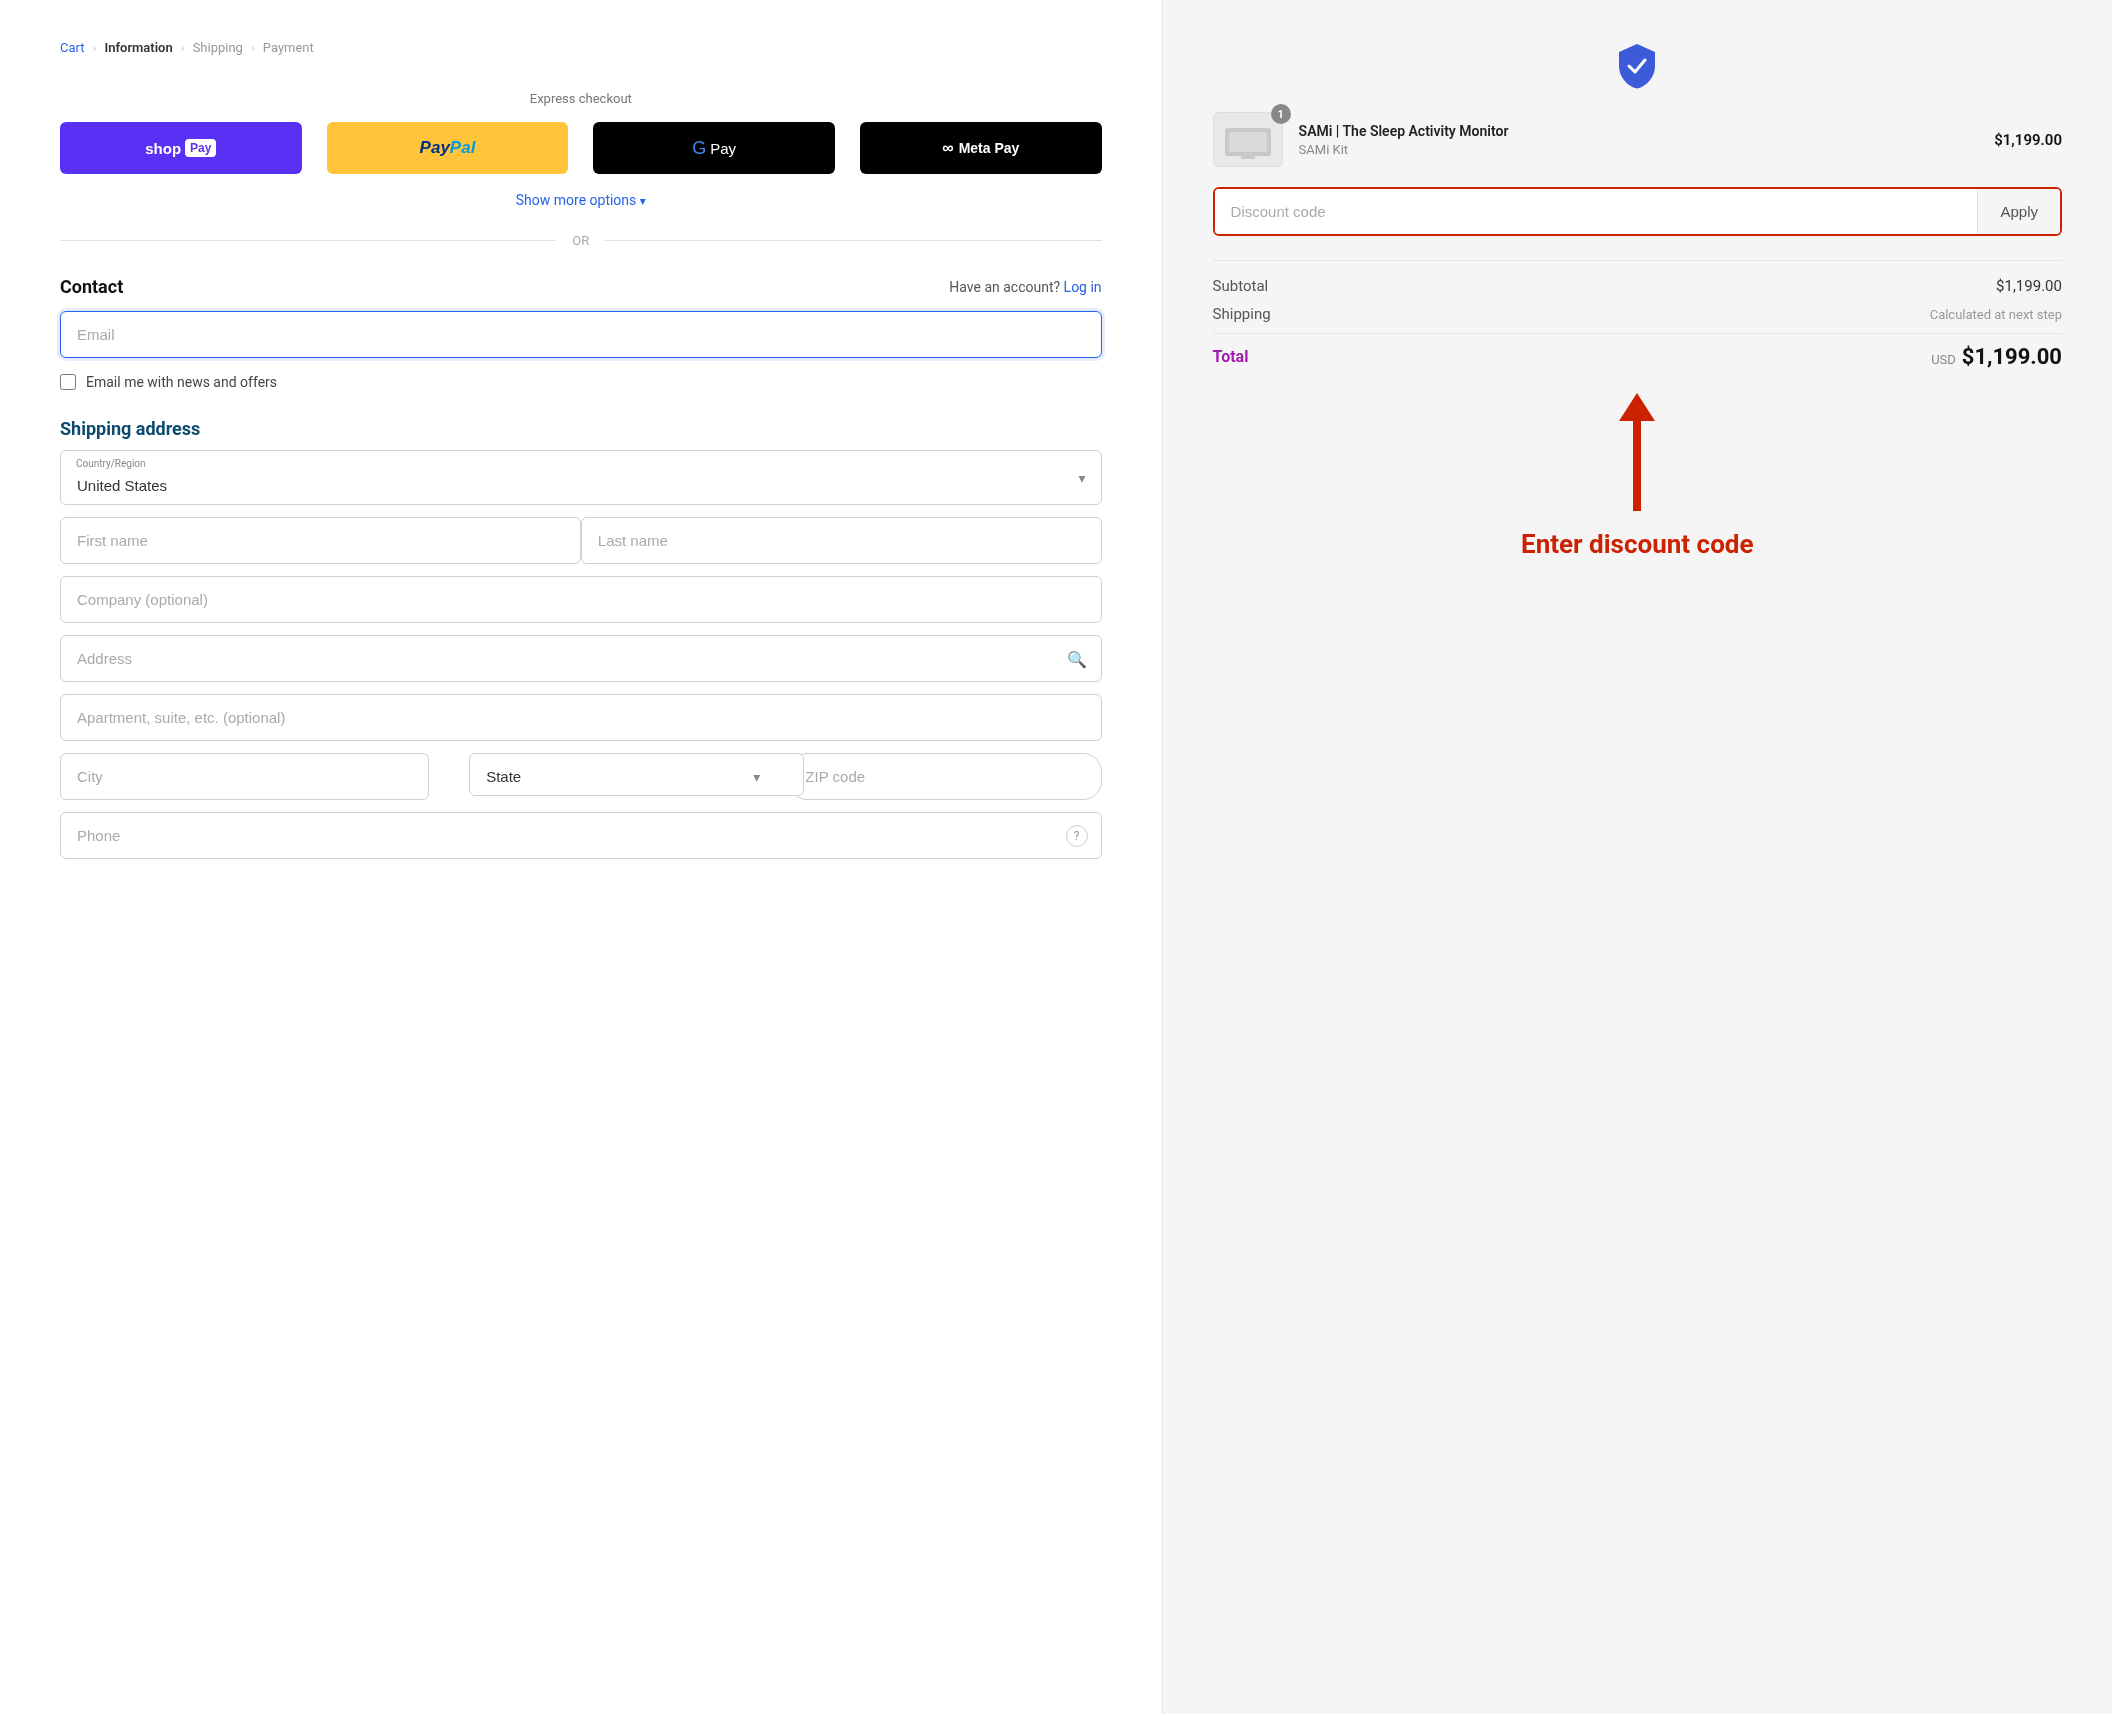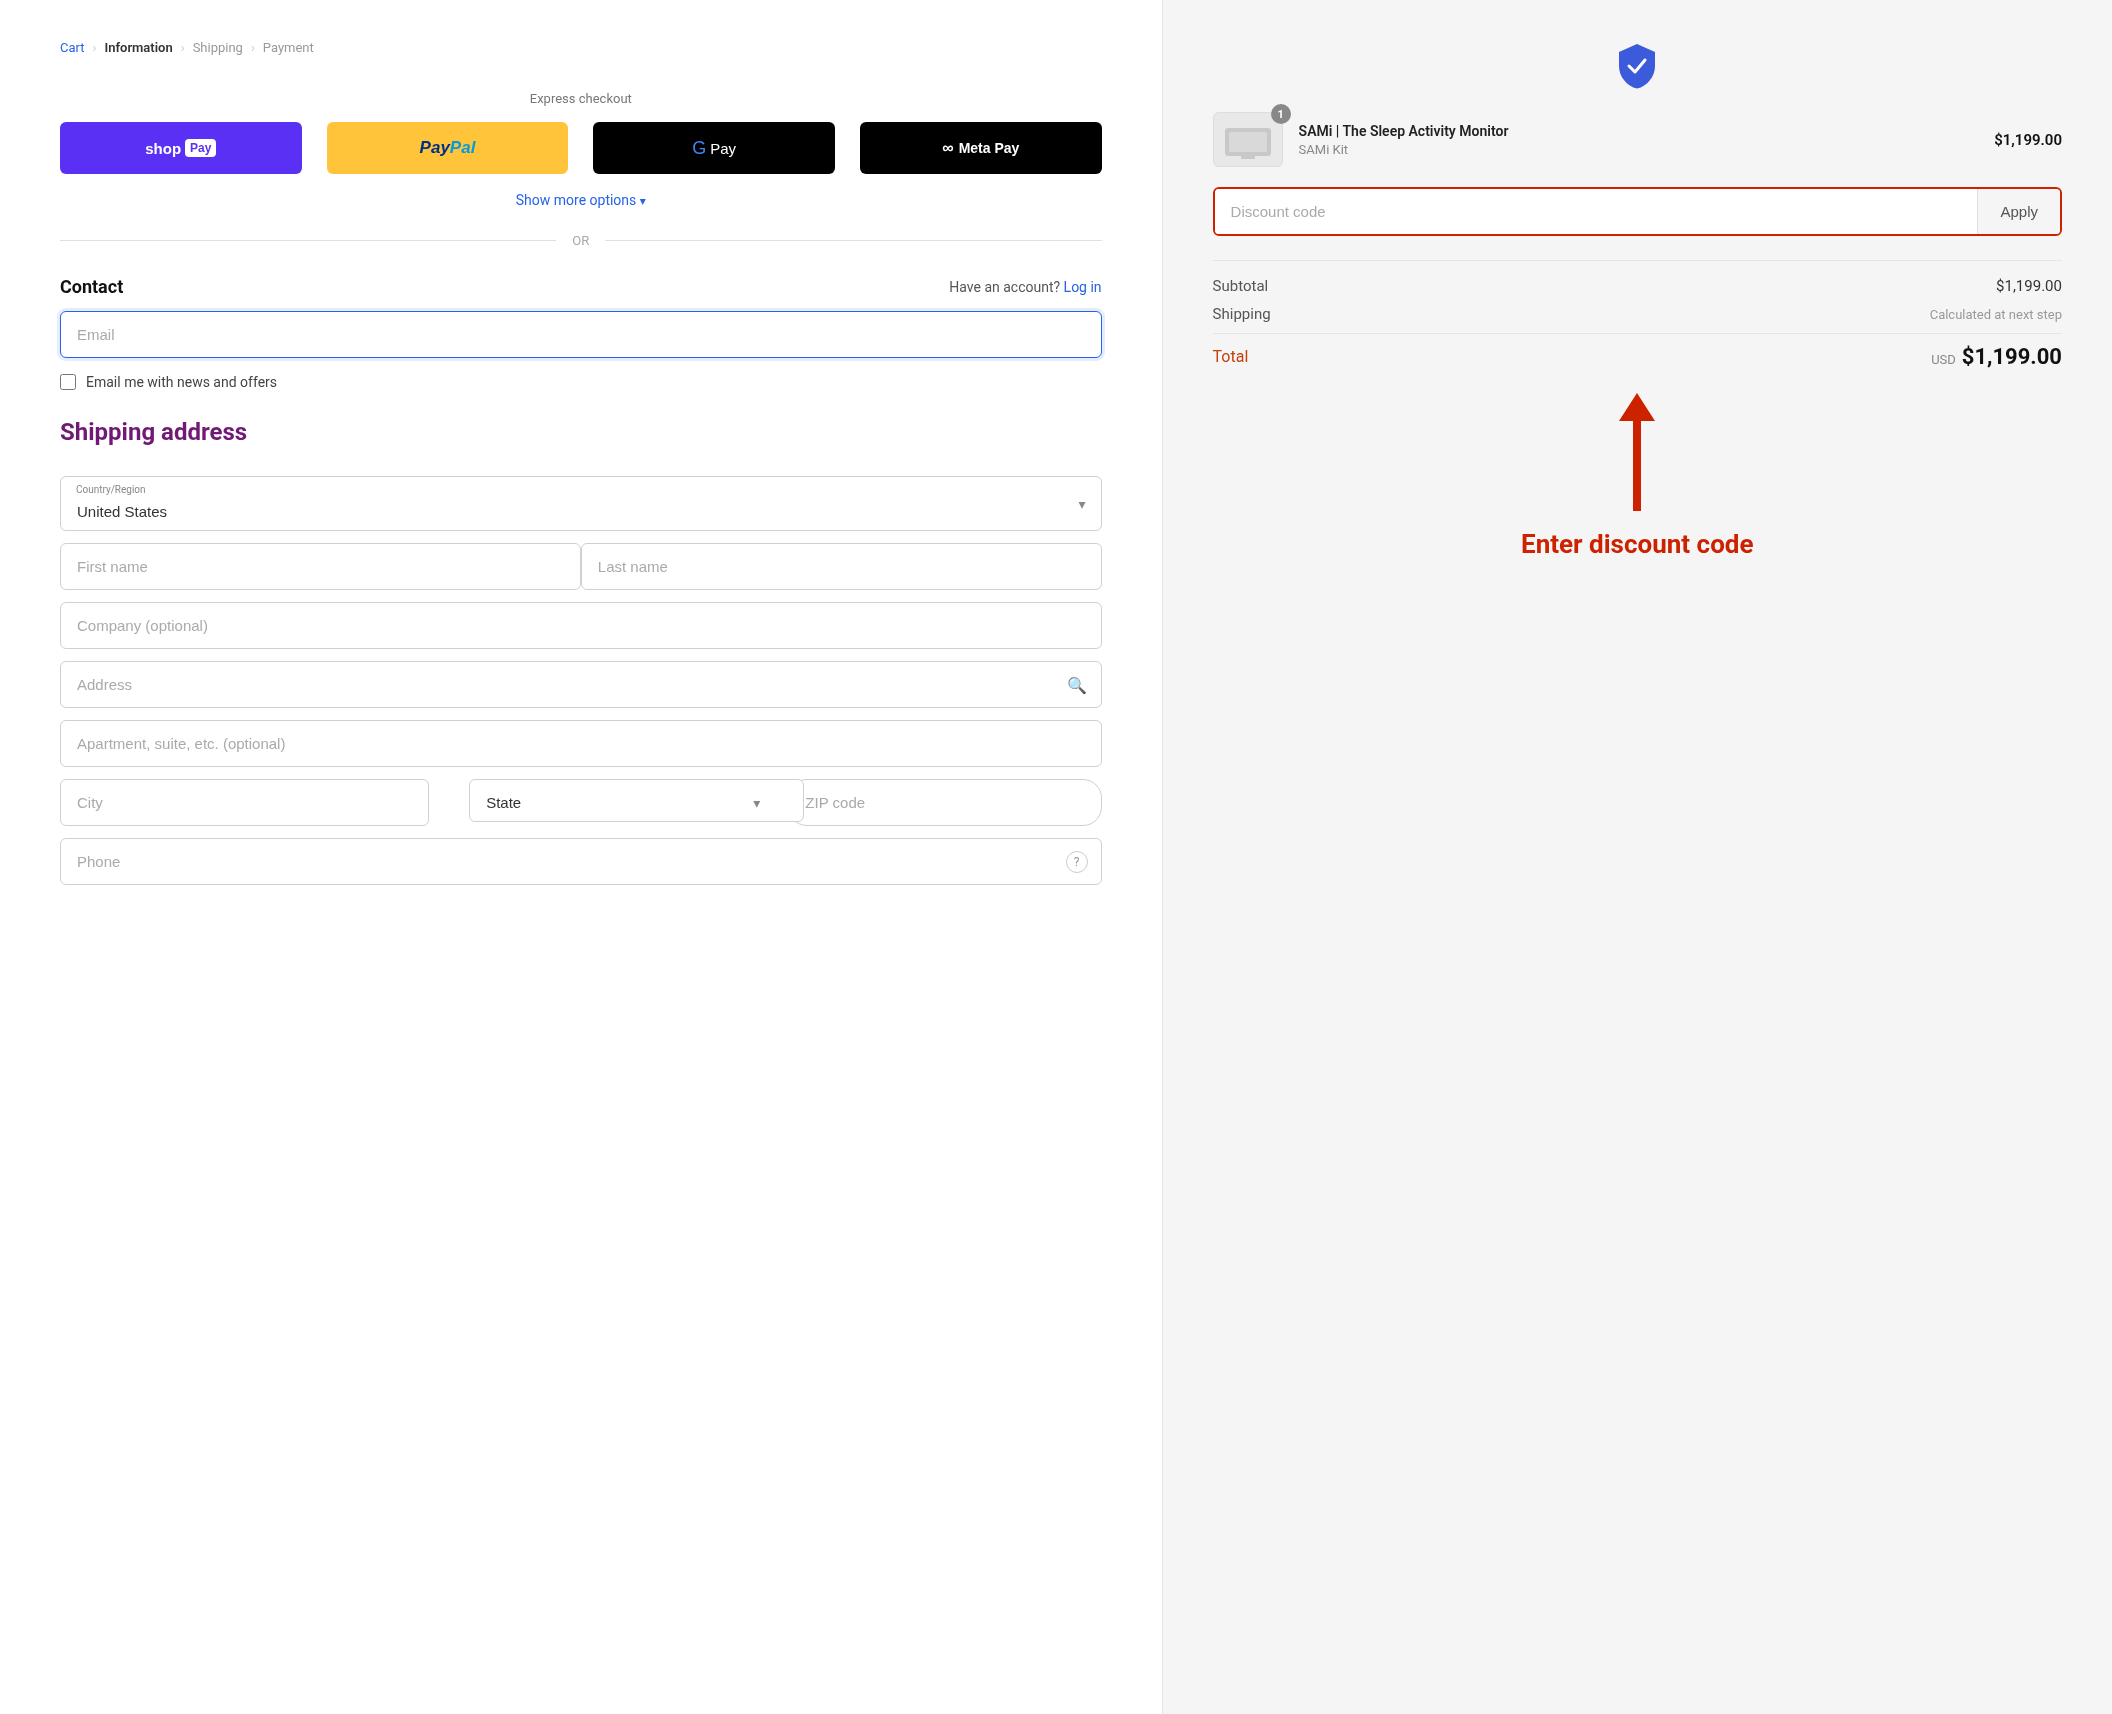"Total" .grand-total-row .label { color: #c2410c -> #a21caf; font-weight: 400 -> 700 }
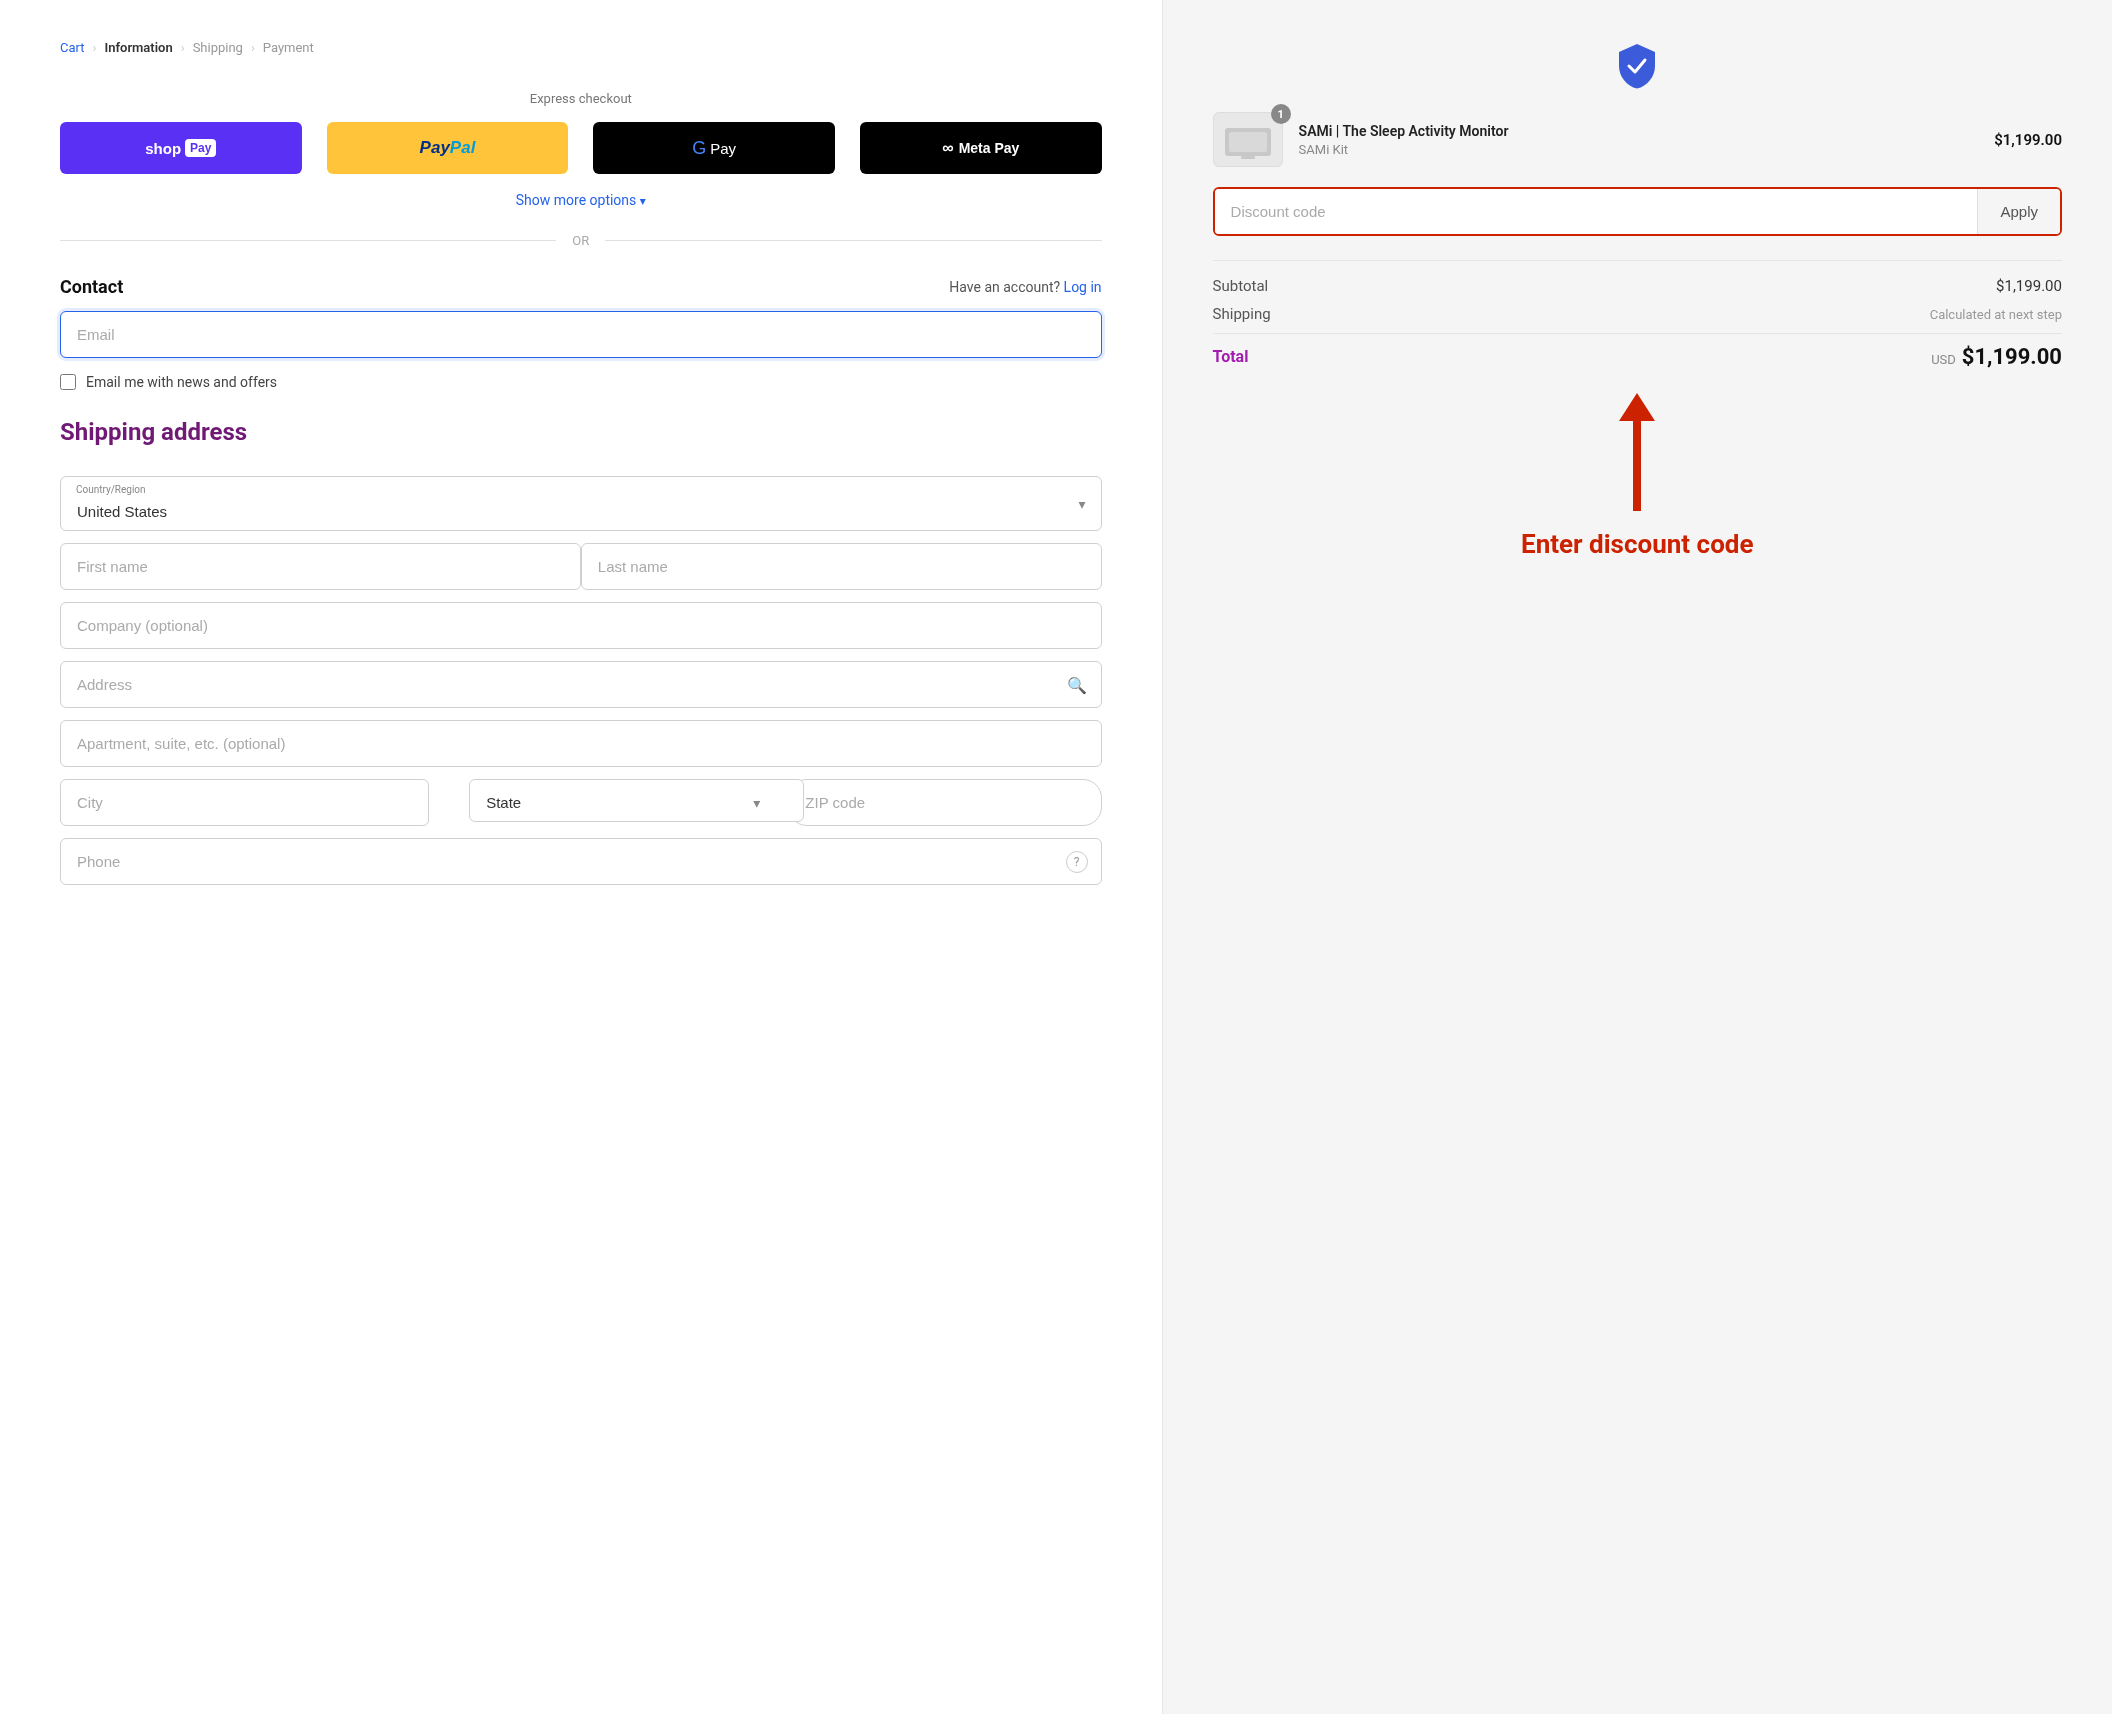"Shipping address" .shipping-title { color: #701a75 -> #0c4a6e; font-size: 24px -> 18px; margin-bottom: 30px -> 11px }
